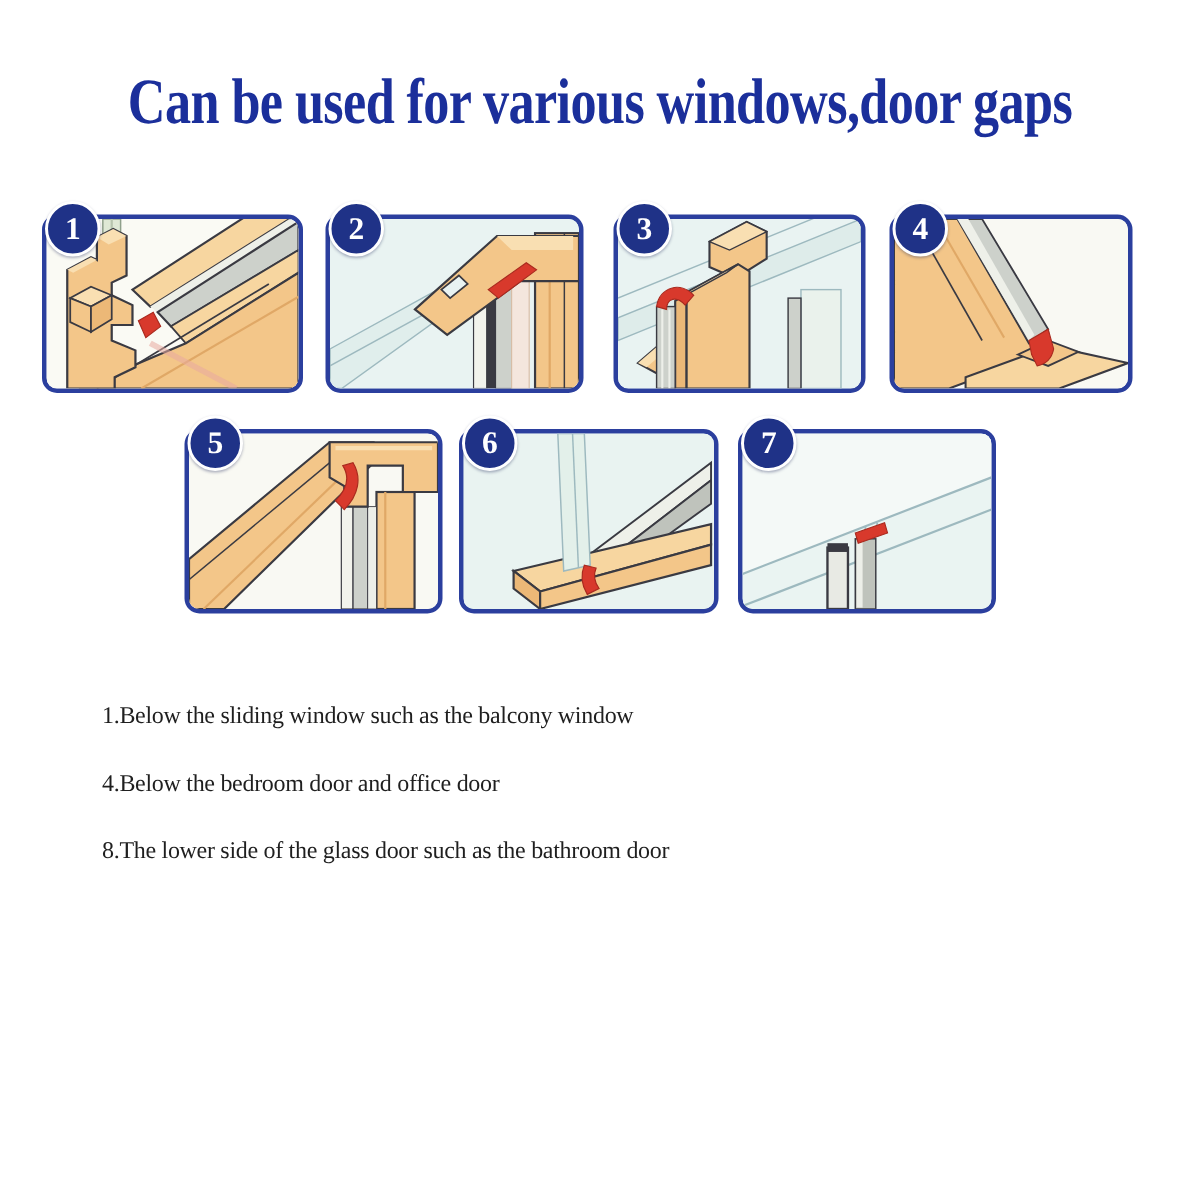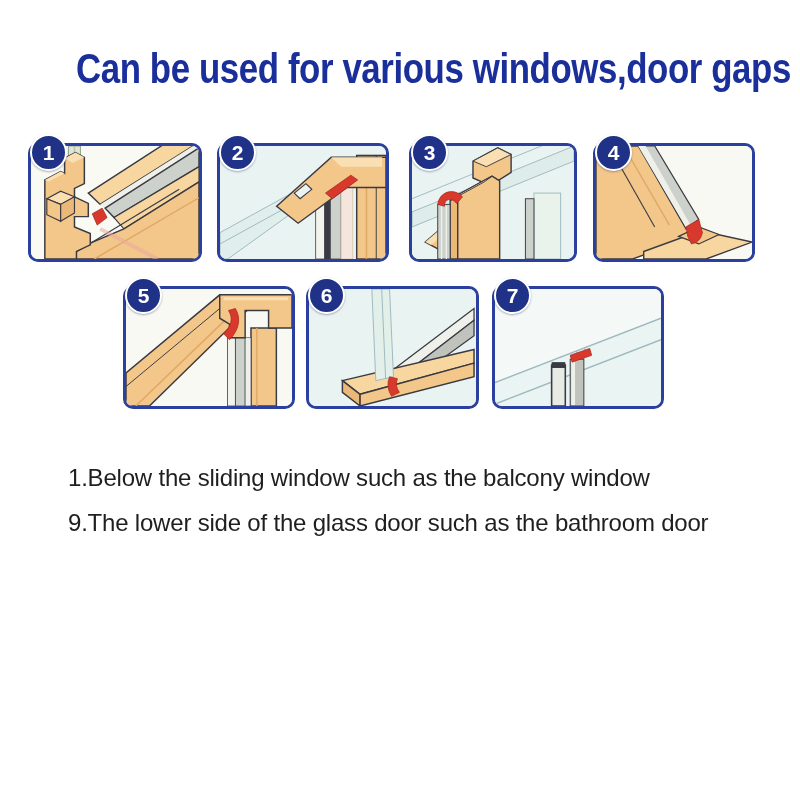"Can be used for various" .canvas { font-family: Liberation Sans, sans-serif -> Liberation Serif, serif }
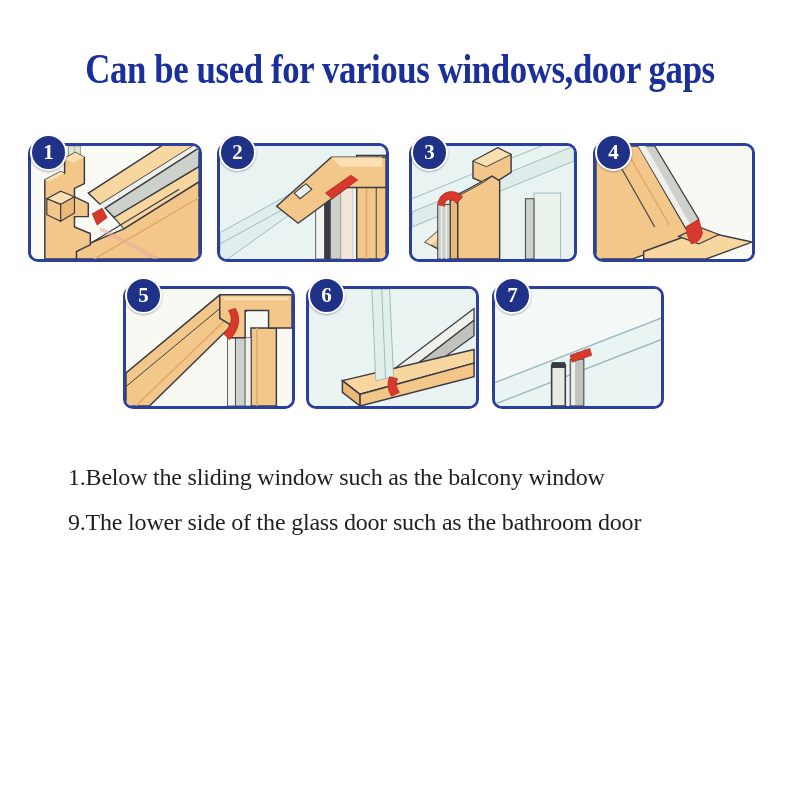"1.Below the sliding window such" .uses-list p { font-size: 24px -> 16px }
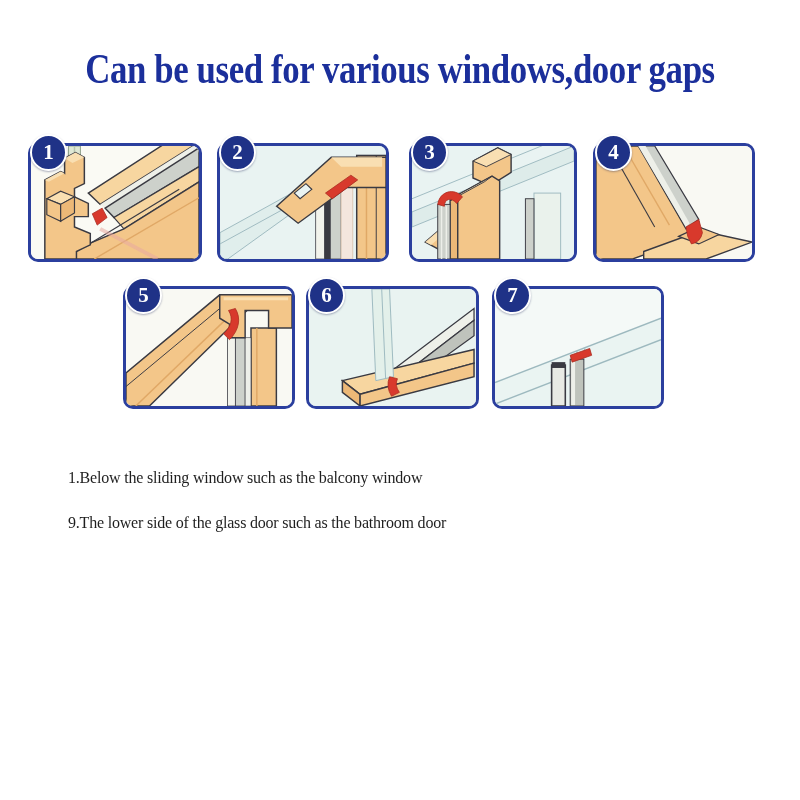"4.Below the bedroom door and" p { html: none -> <p>4.Below the bedroom door and office door</p> }
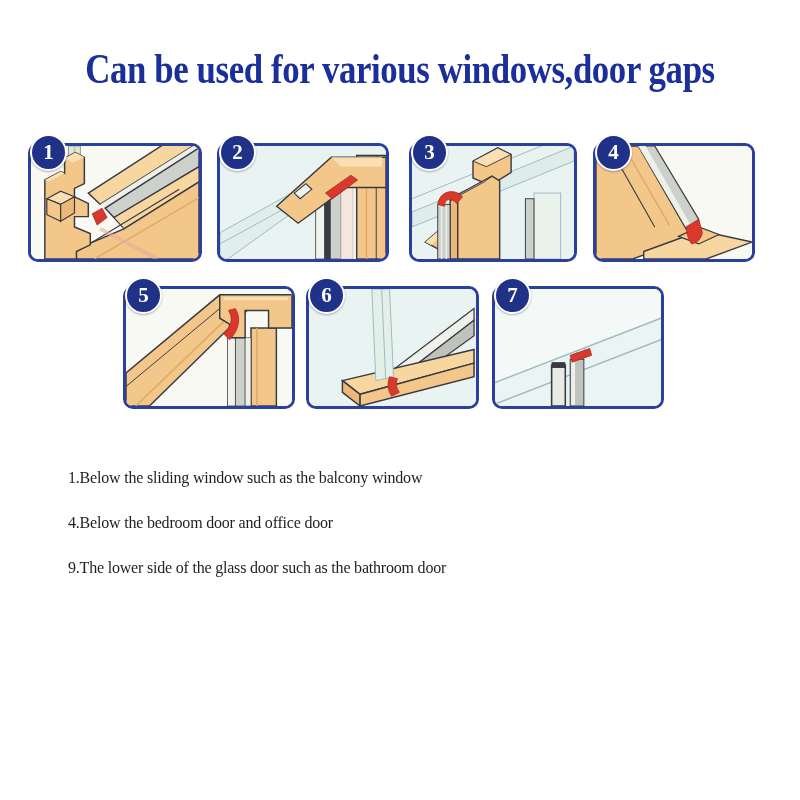"9.The lower side of the" p { text: 9.The -> 8.The }
